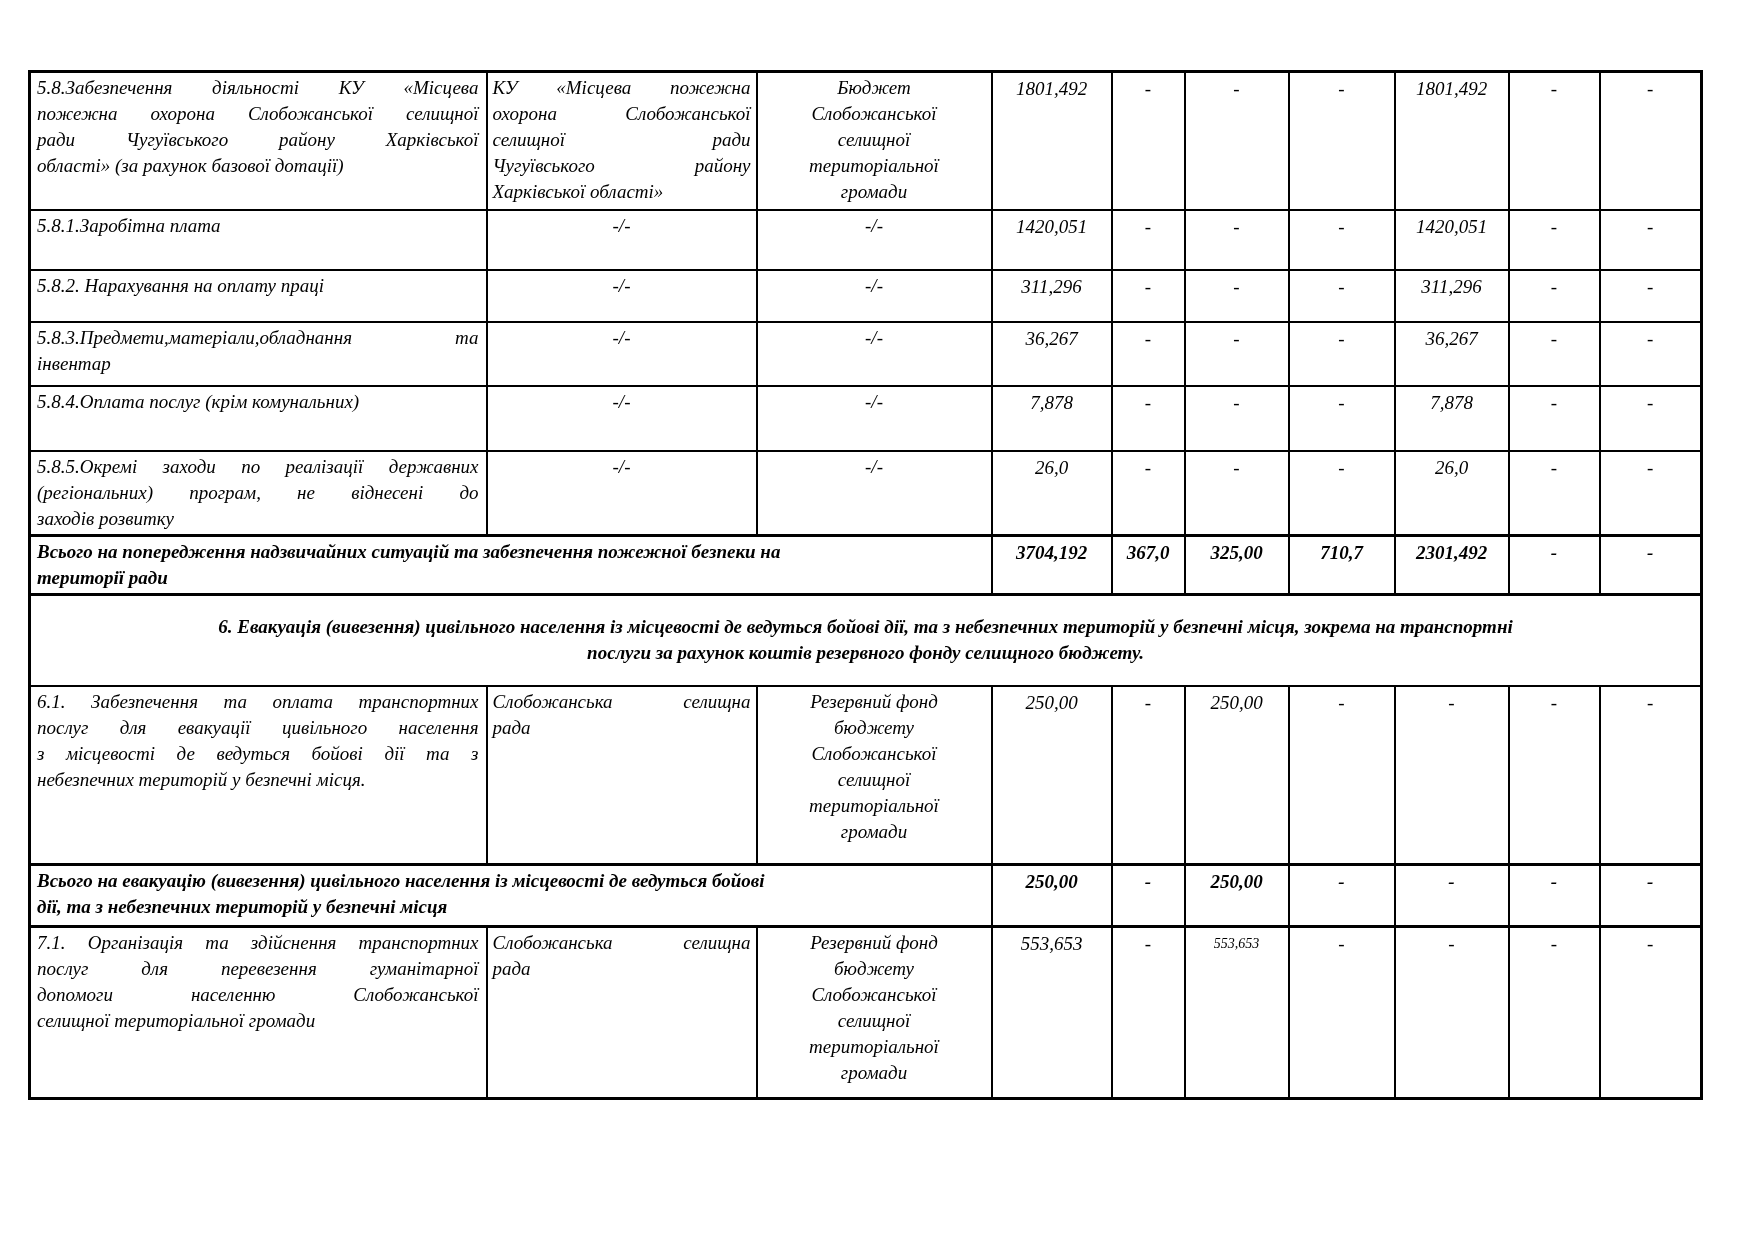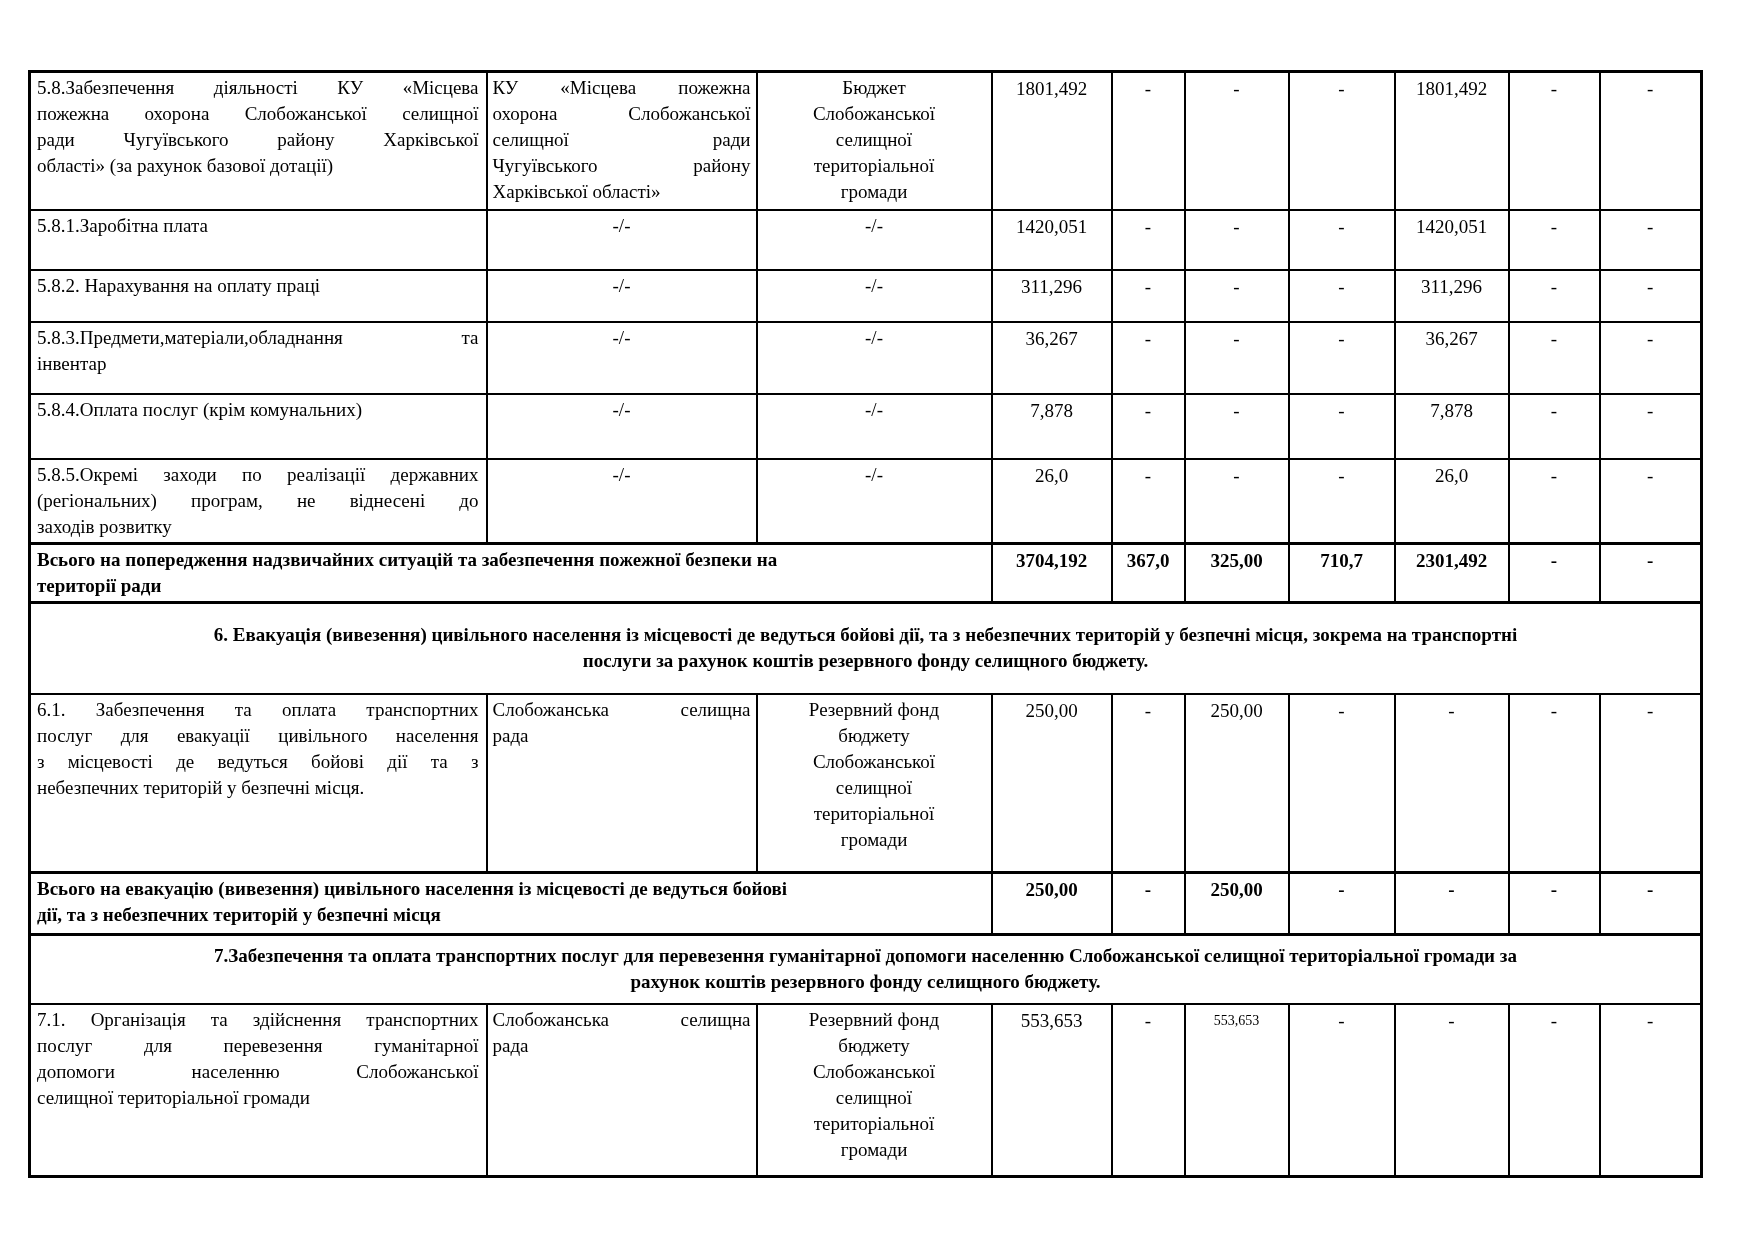"5.8.Забезпечення діяльності КУ «Місцева" table.doc { font-style: none -> italic }
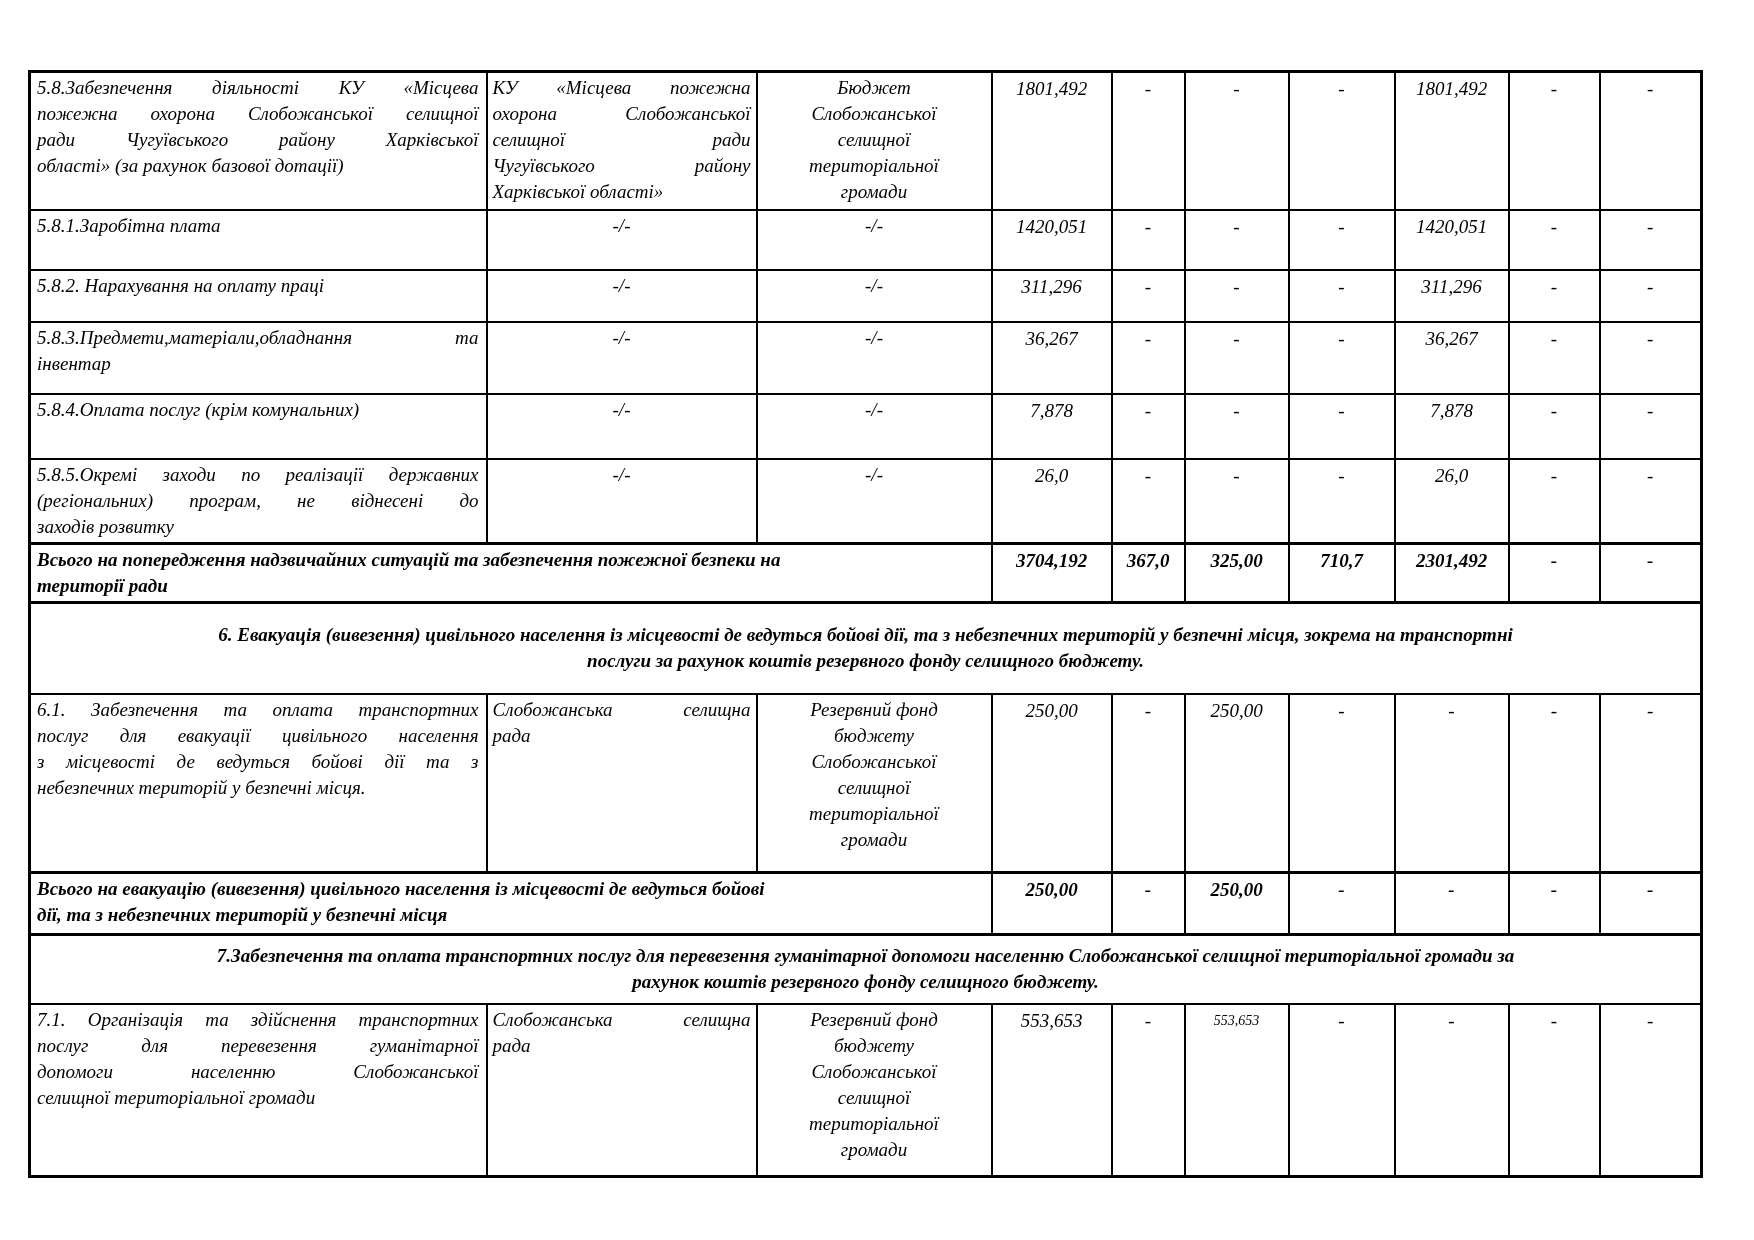"5.8.3.Предмети,матеріали,обладнання та" tr { height: 72px -> 64px }
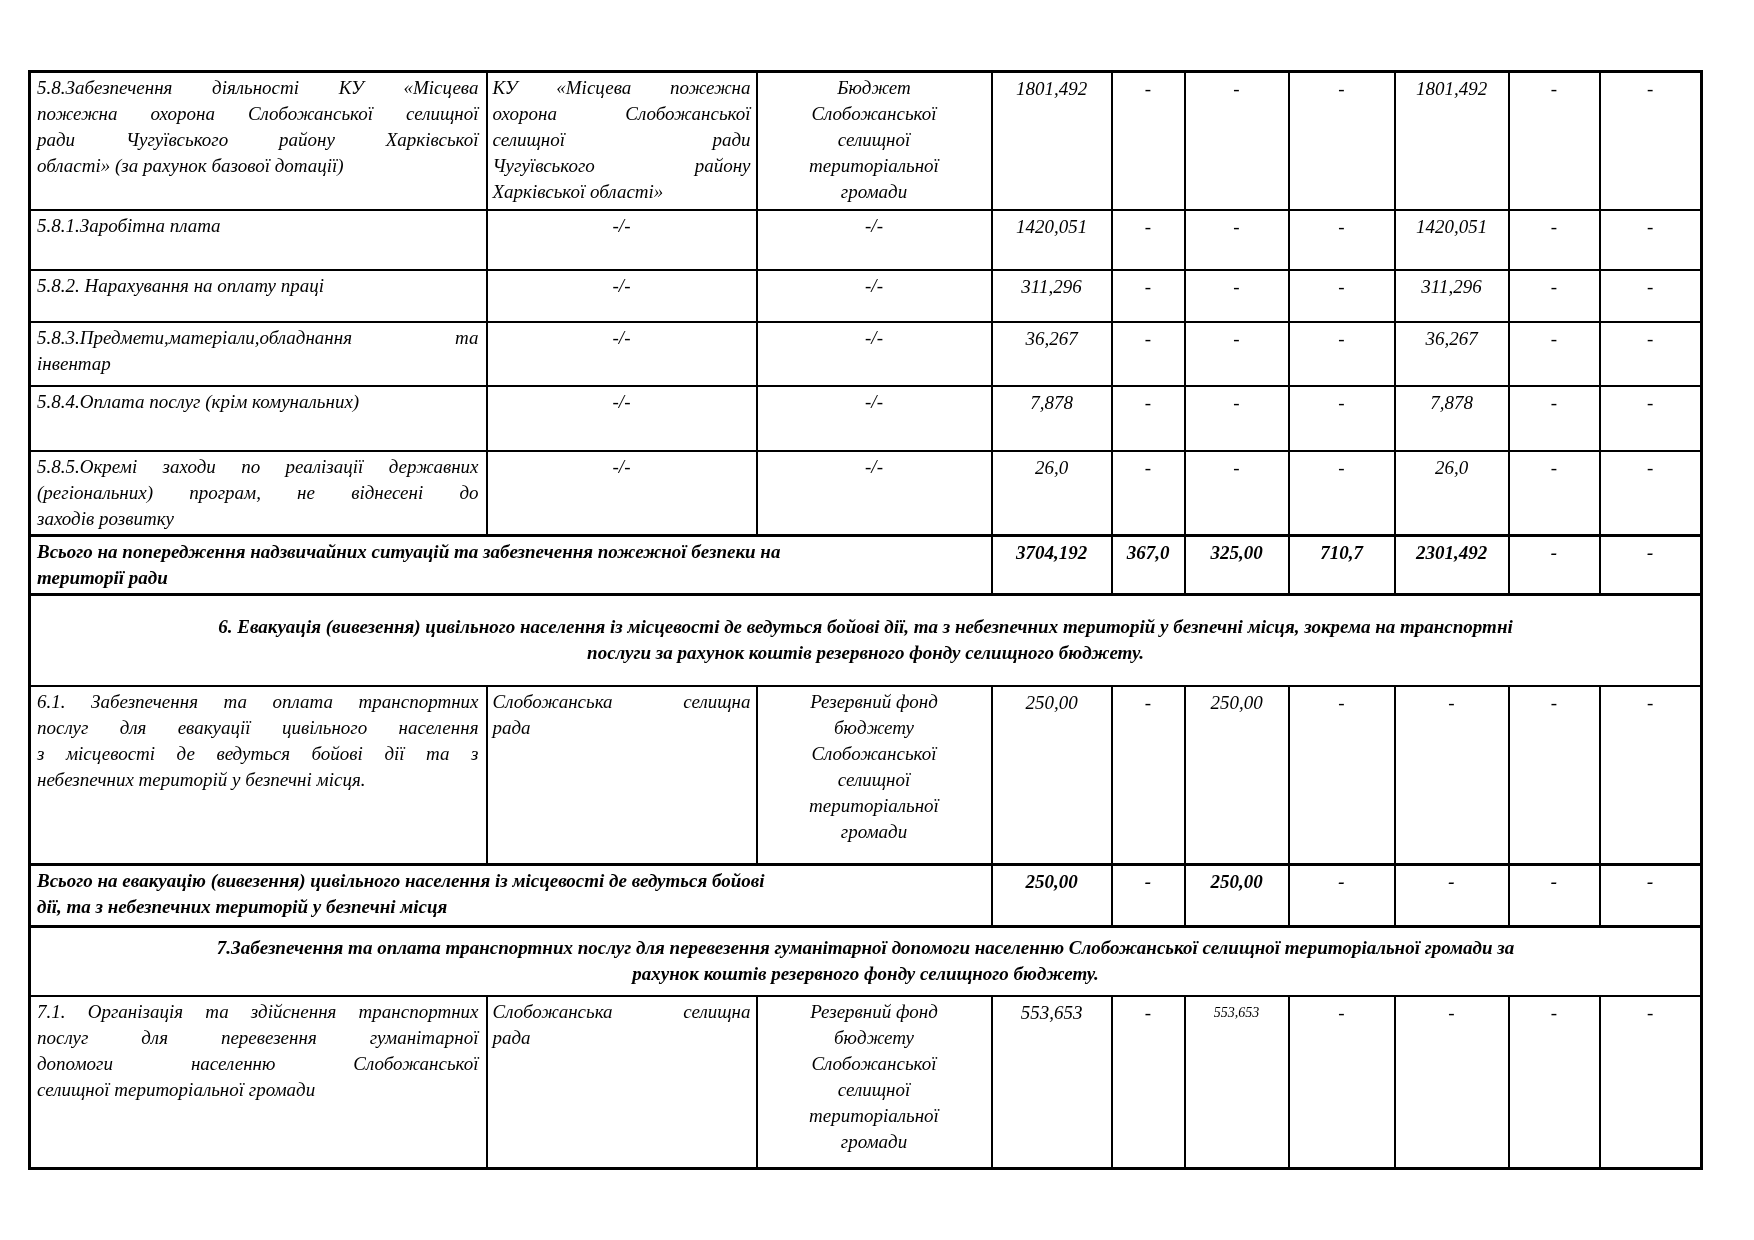"7.Забезпечення та оплата транспортних" tr.heading { html: <tr> <td>7.Забезпечення та оплата транспортних послуг для перевезення гуманітарної допомоги населенню Слобожанської селищної територіальної громади за рахунок коштів резервного фонду селищного бюджету.</td> </tr> -> none }
